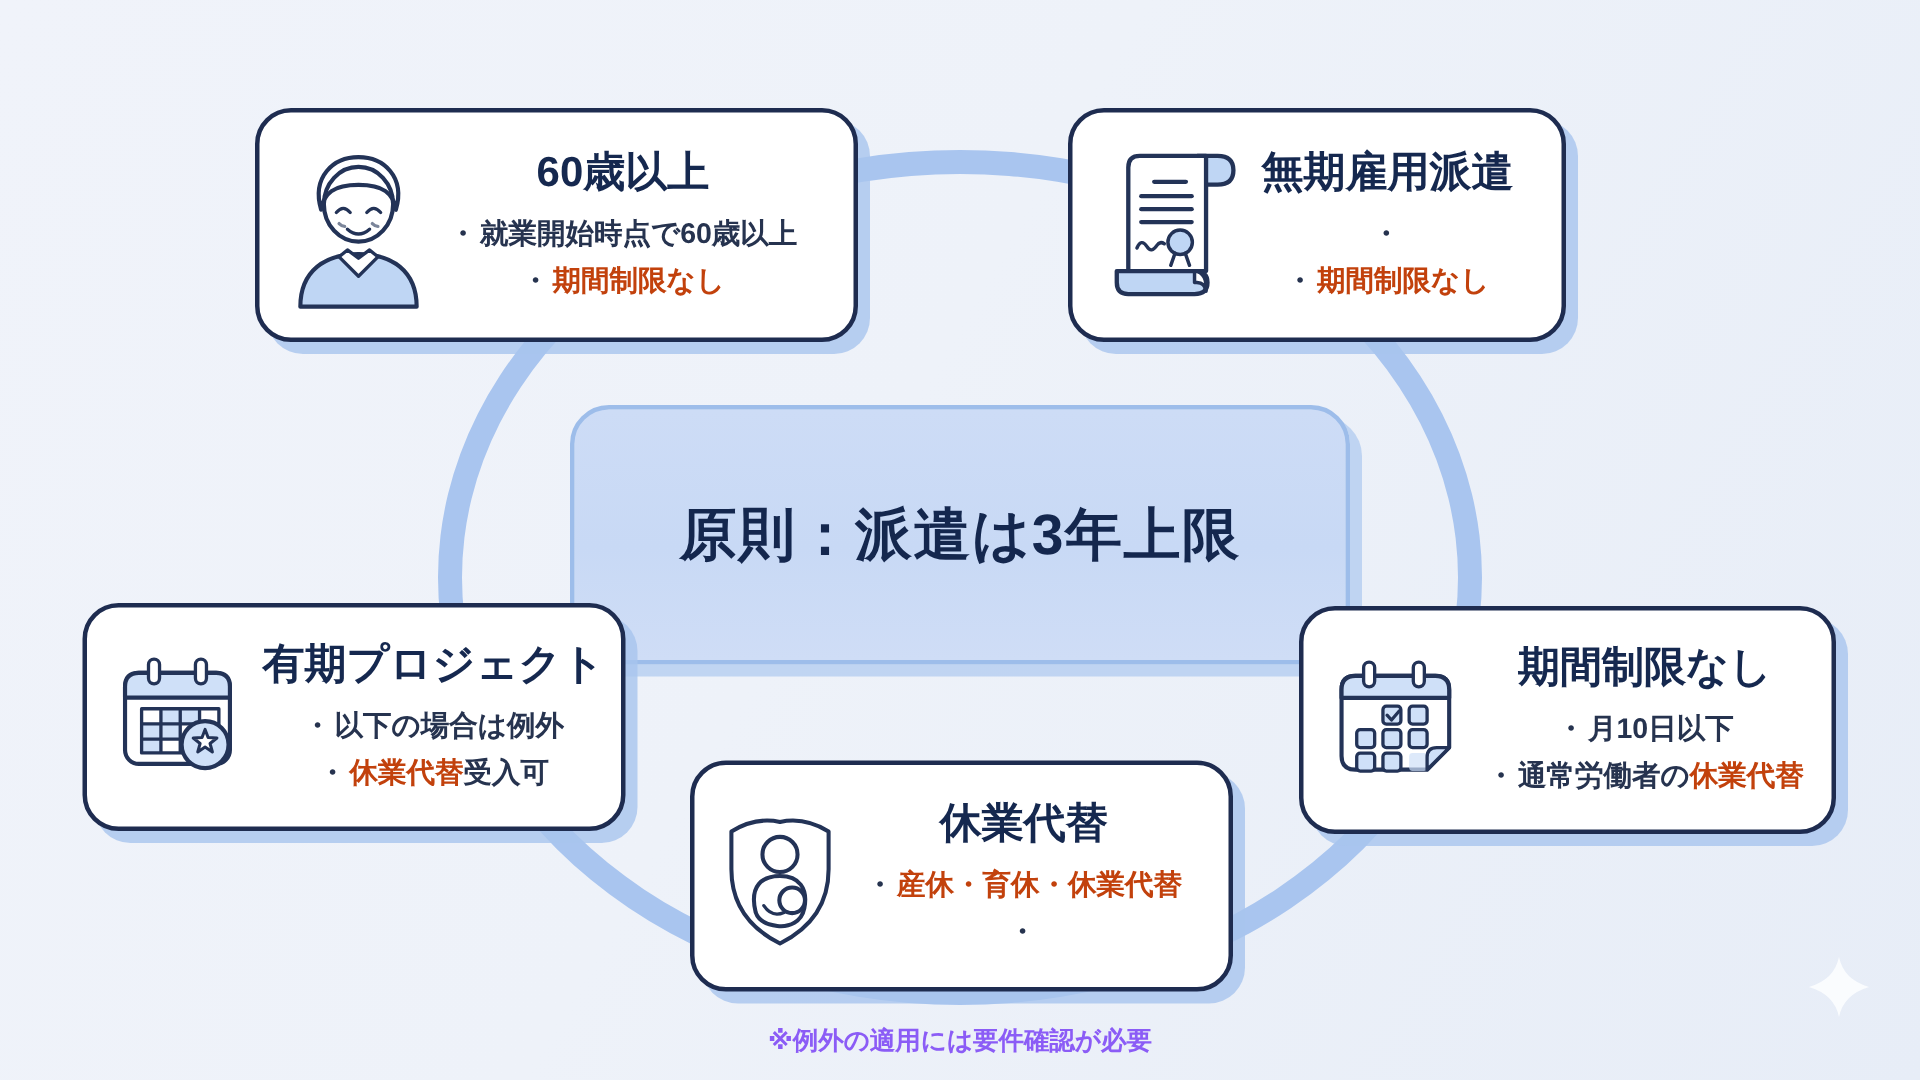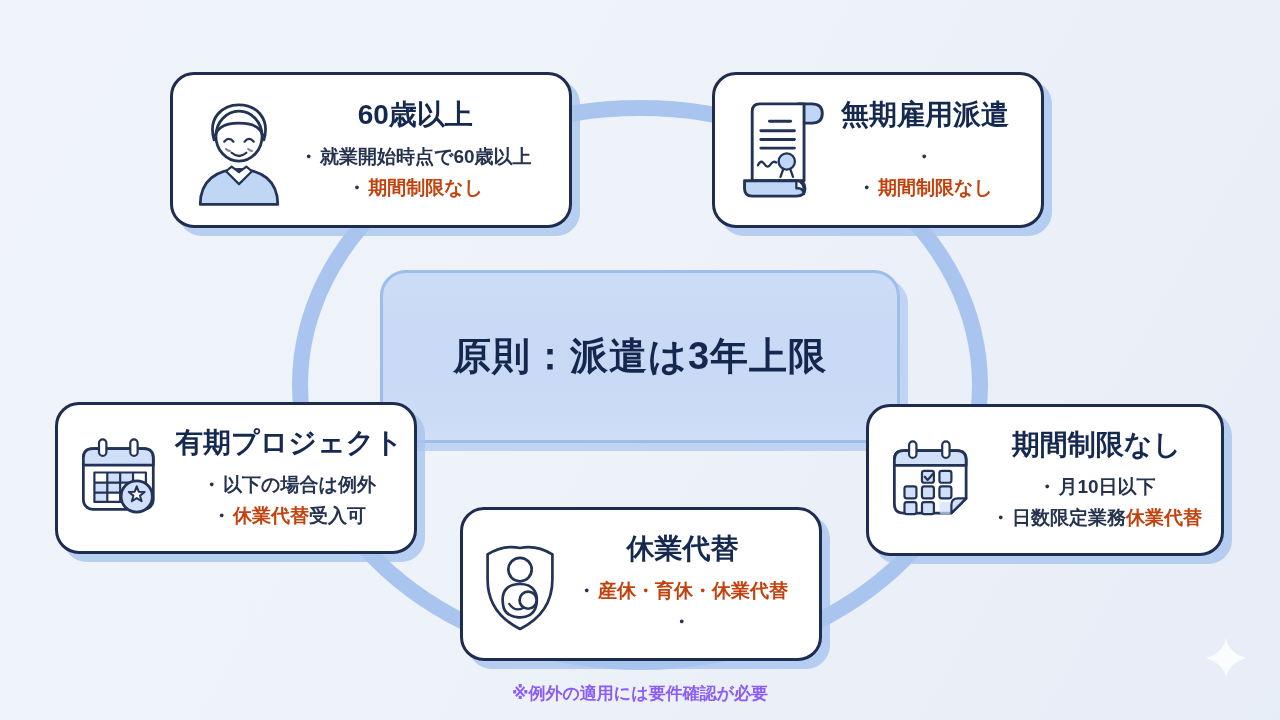"日数限定業務" span.seg { text: 日数限定業務 -> 通常労働者の }
